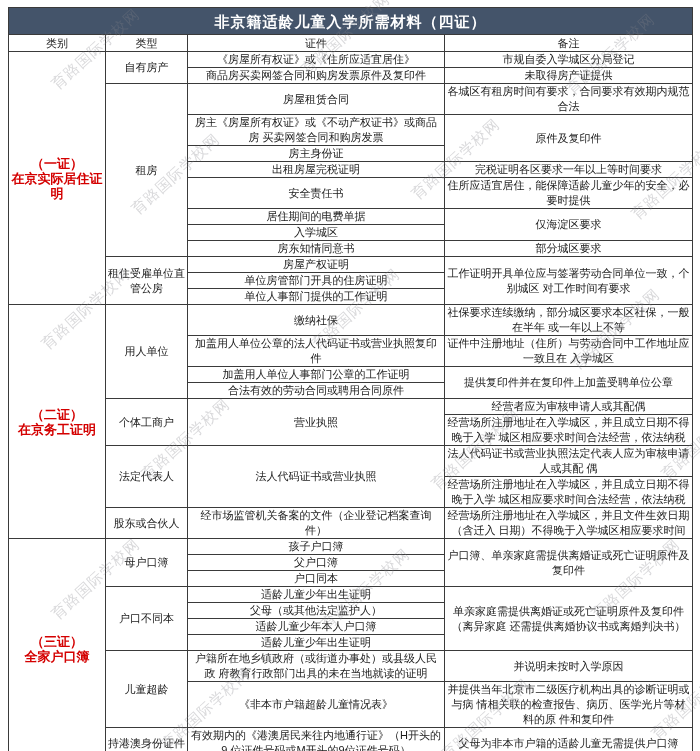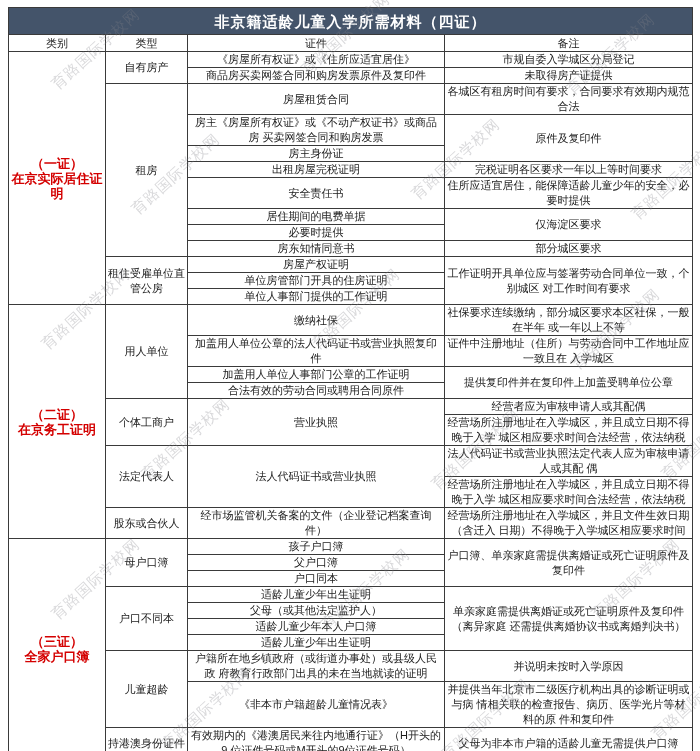"必要时提供" td { text: 必要时提供 -> 入学城区 }
